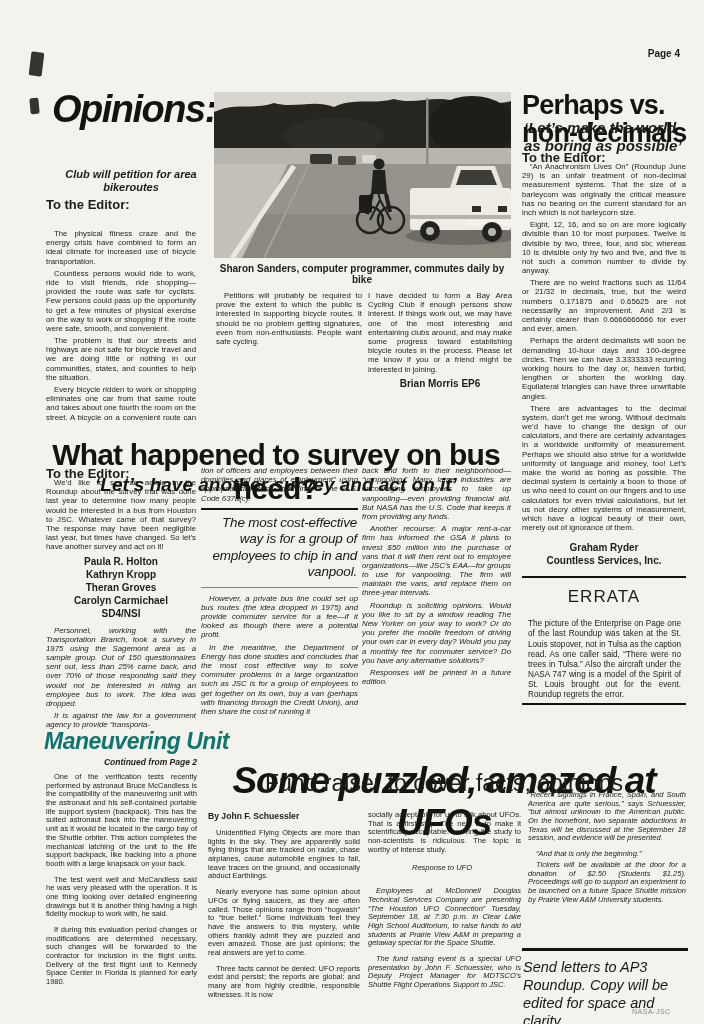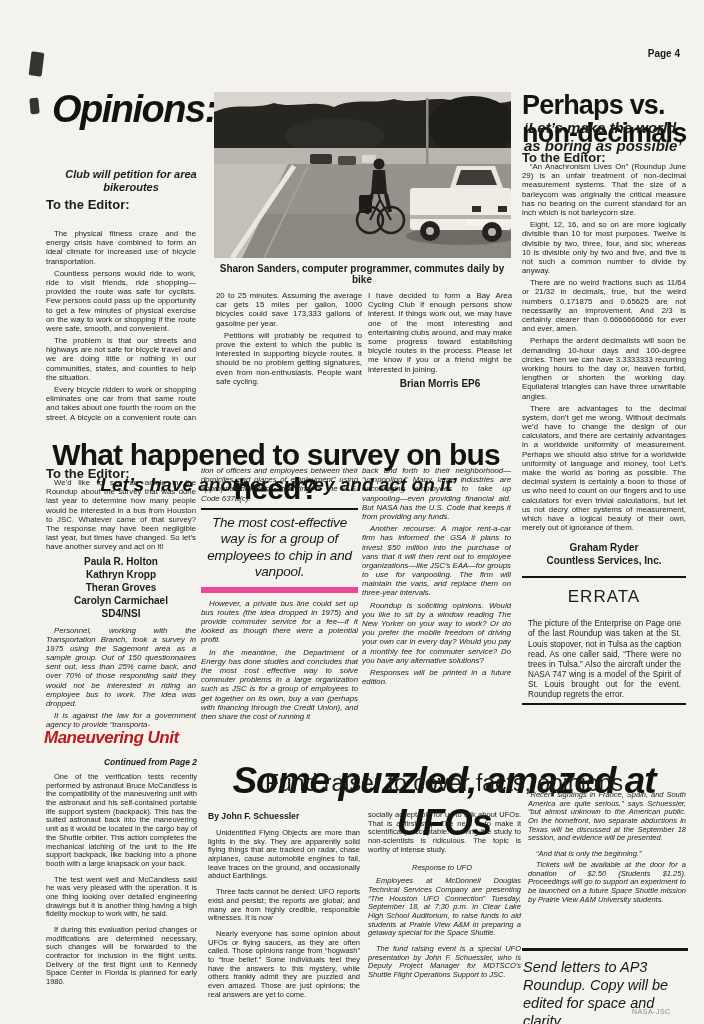"20 to 25 minutes. Assuming" p.noindent { html: <p>20 to 25 minutes. Assuming the average car gets 15 miles per gallon, 1000 bicycles could save 173,333 gallons of gasoline per year.</p> -> none }
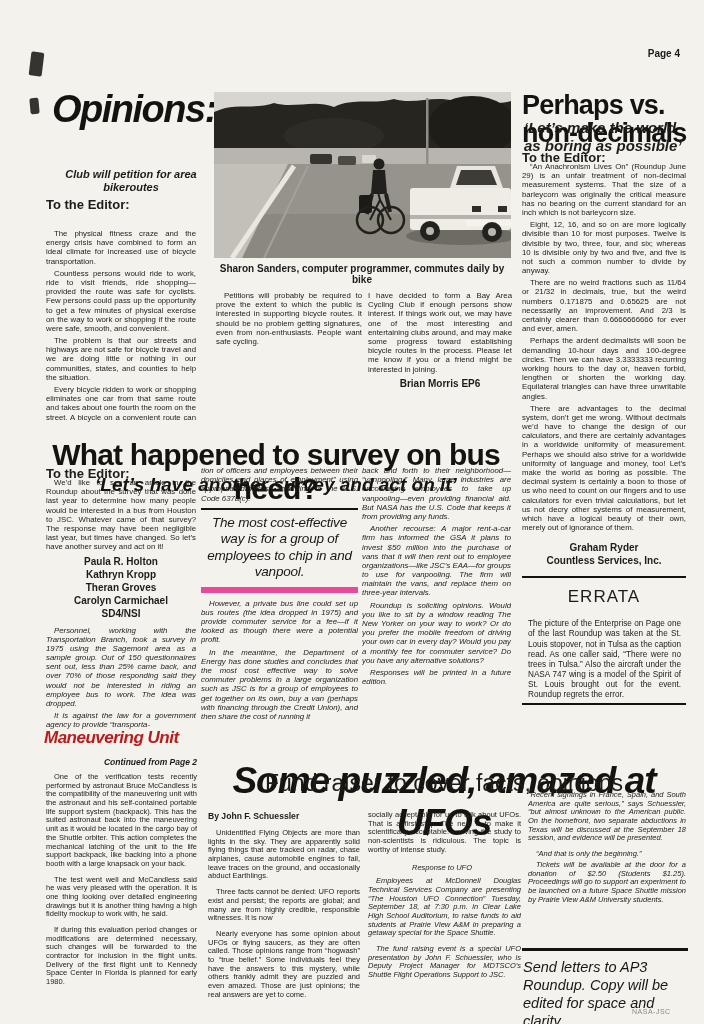"The most cost-effective way is" .pullquote { border-bottom: 6px solid #ec4899 -> 1px solid #ec4899; text-align: center -> right }
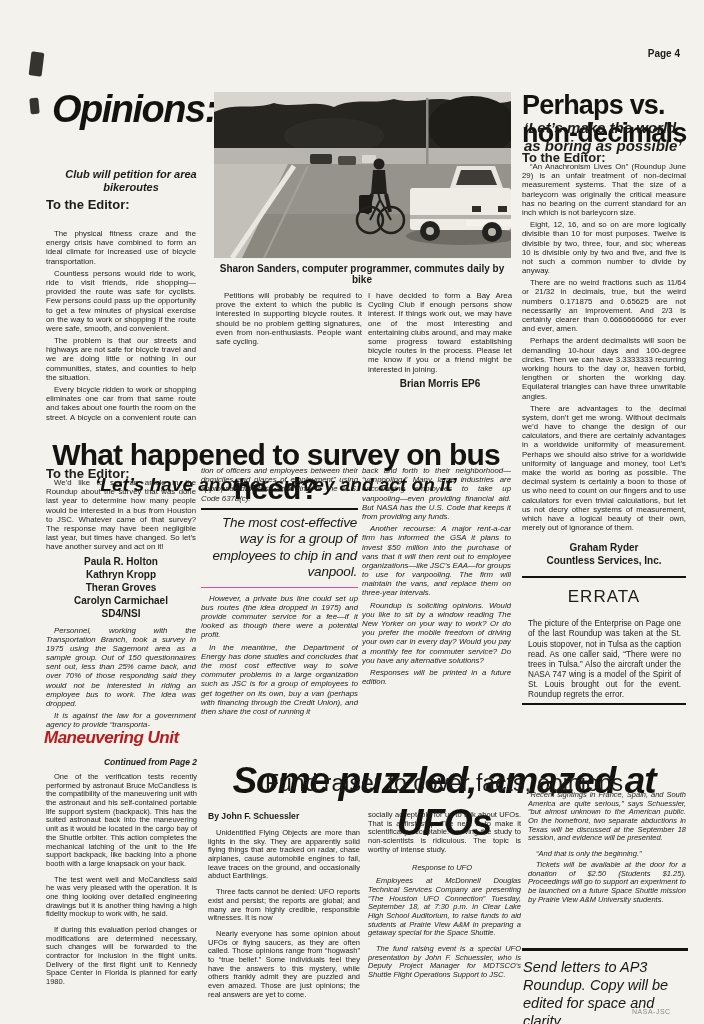"Maneuvering Unit" div.abs { color: #b91c1c -> #0f766e; font-size: 17px -> 23px }
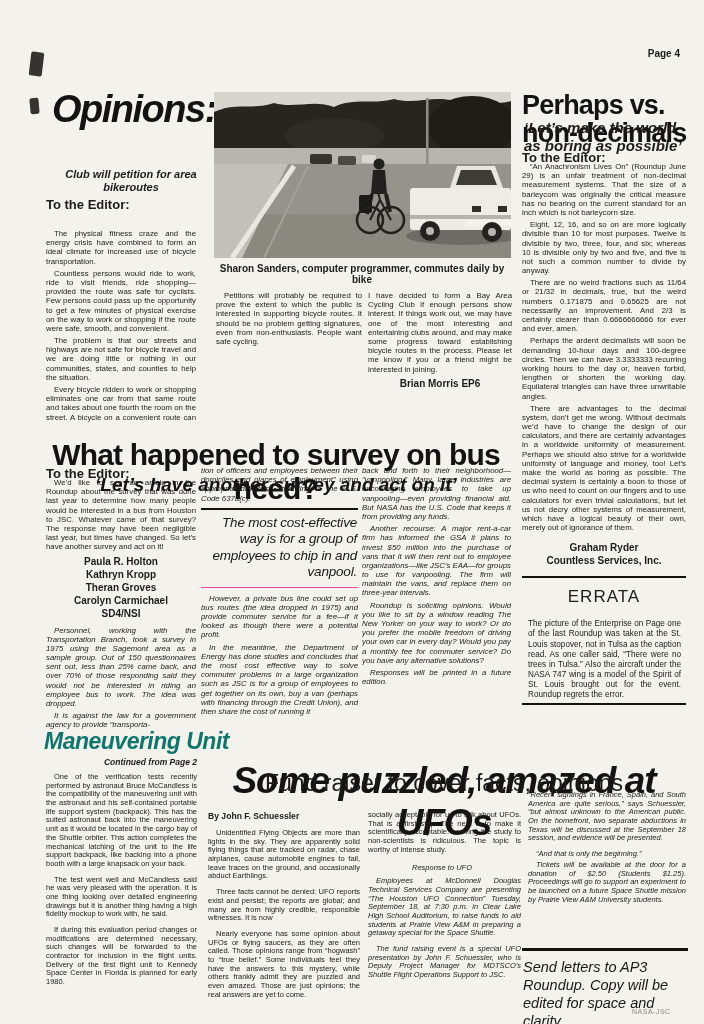"Response to UFO" p.noindent { margin: 10px 0 4px -> 10px 0 14px }
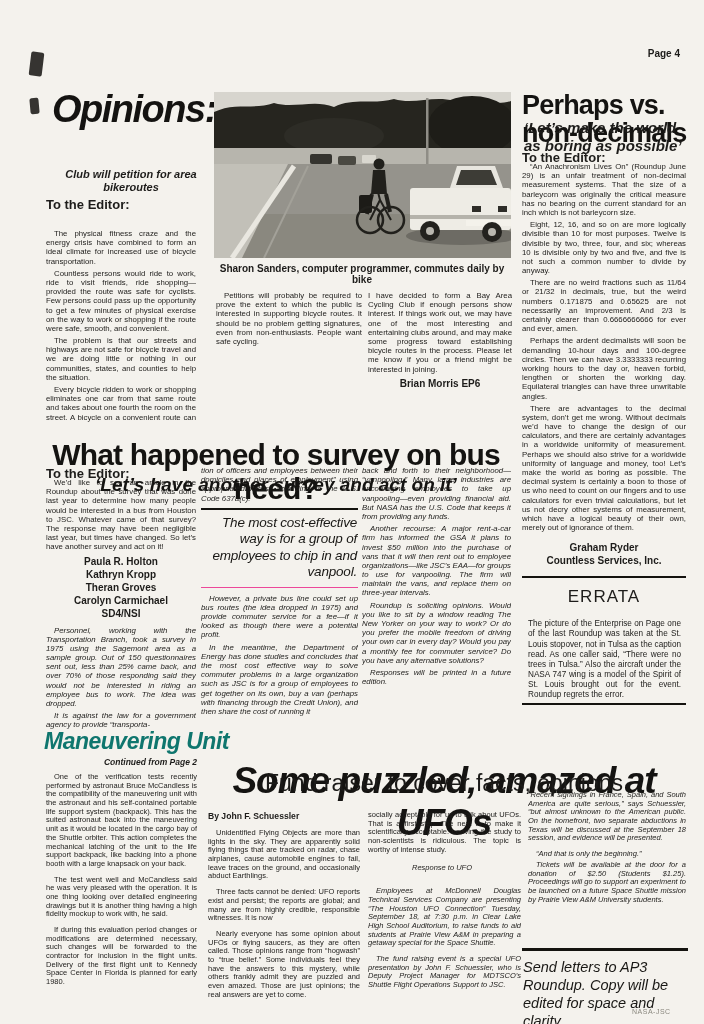"Three facts cannot be denied:" p { order: before "Nearly everyone has some opinion" -> after "Nearly everyone has some opinion" }
